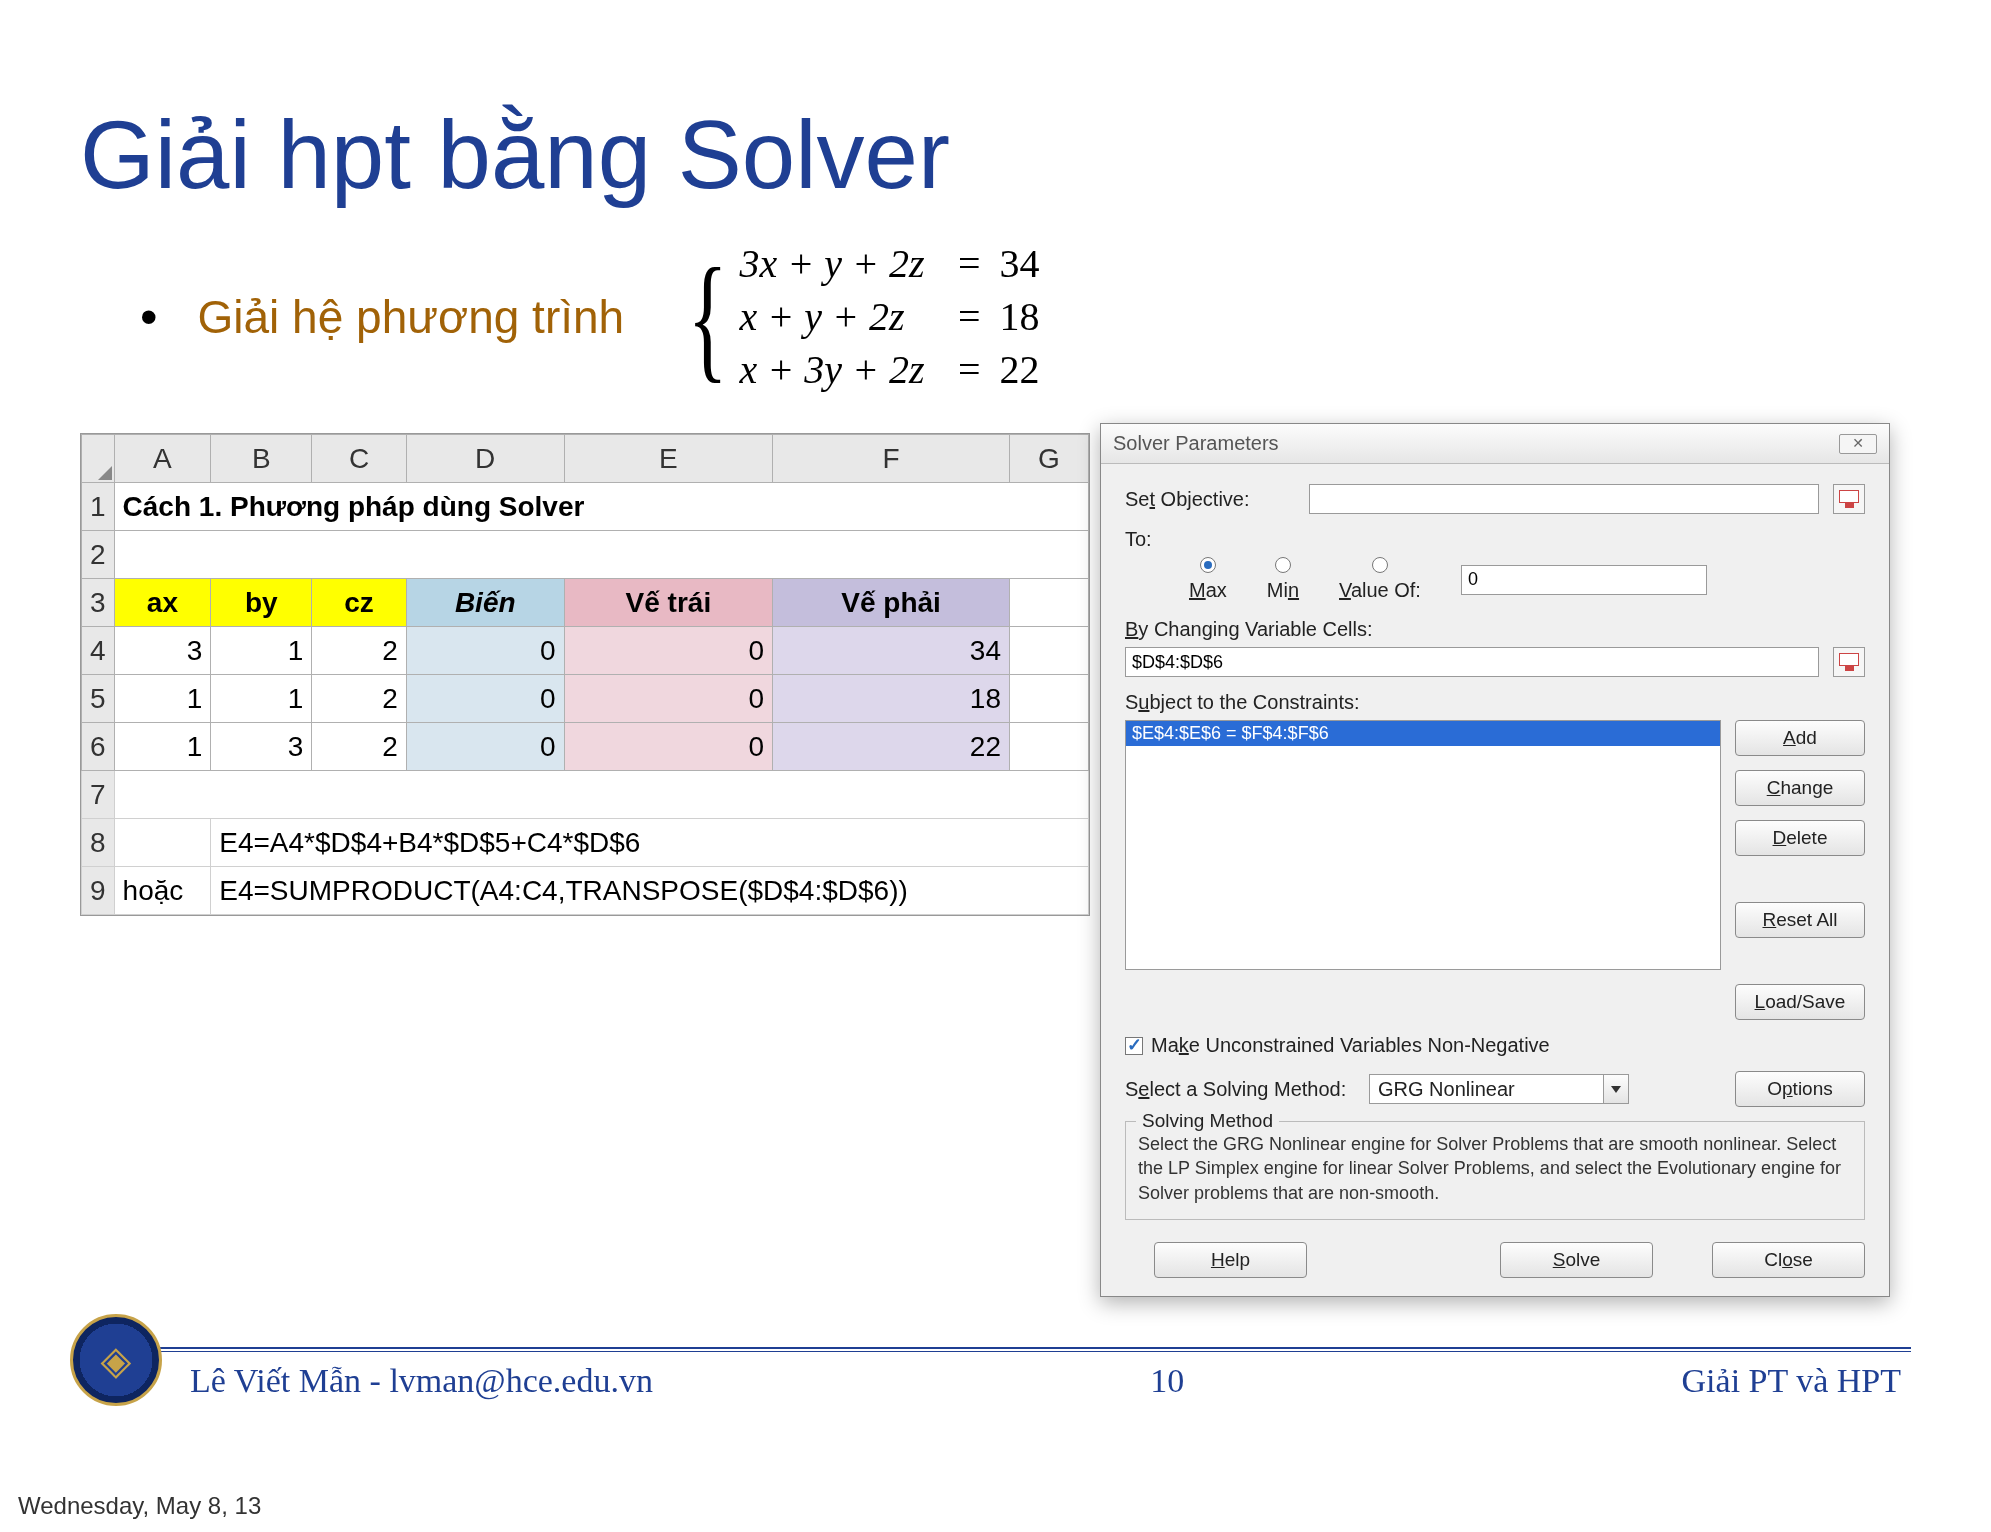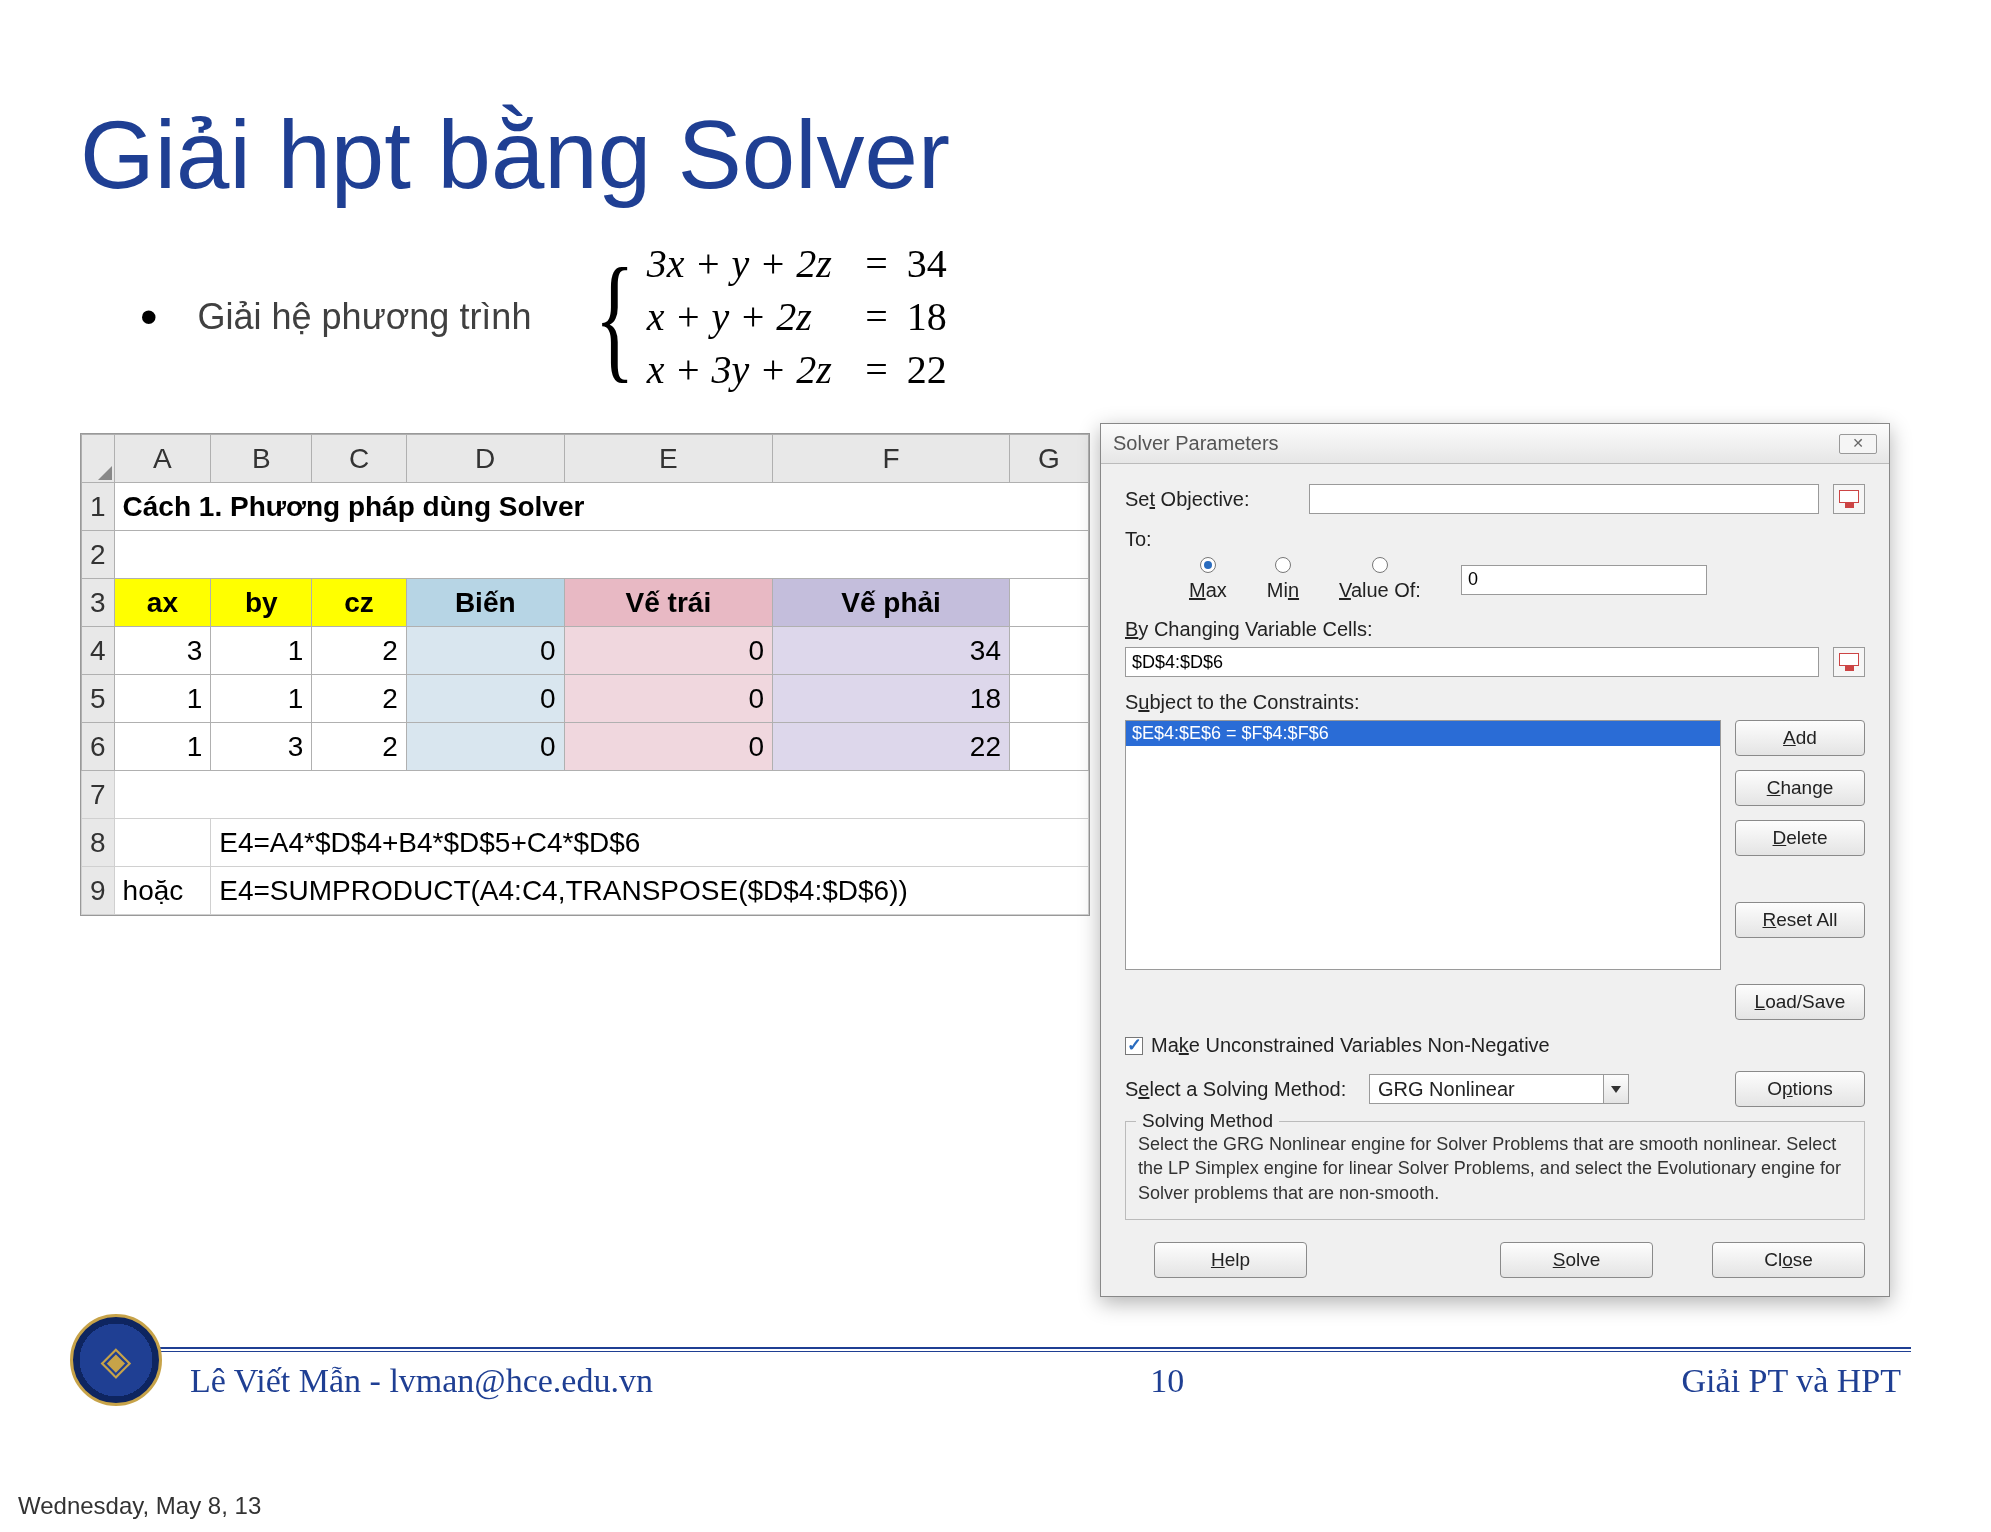"Giải hệ phương trình" .bullet-text { color: #404040 -> #a16207; font-size: 36px -> 46px }
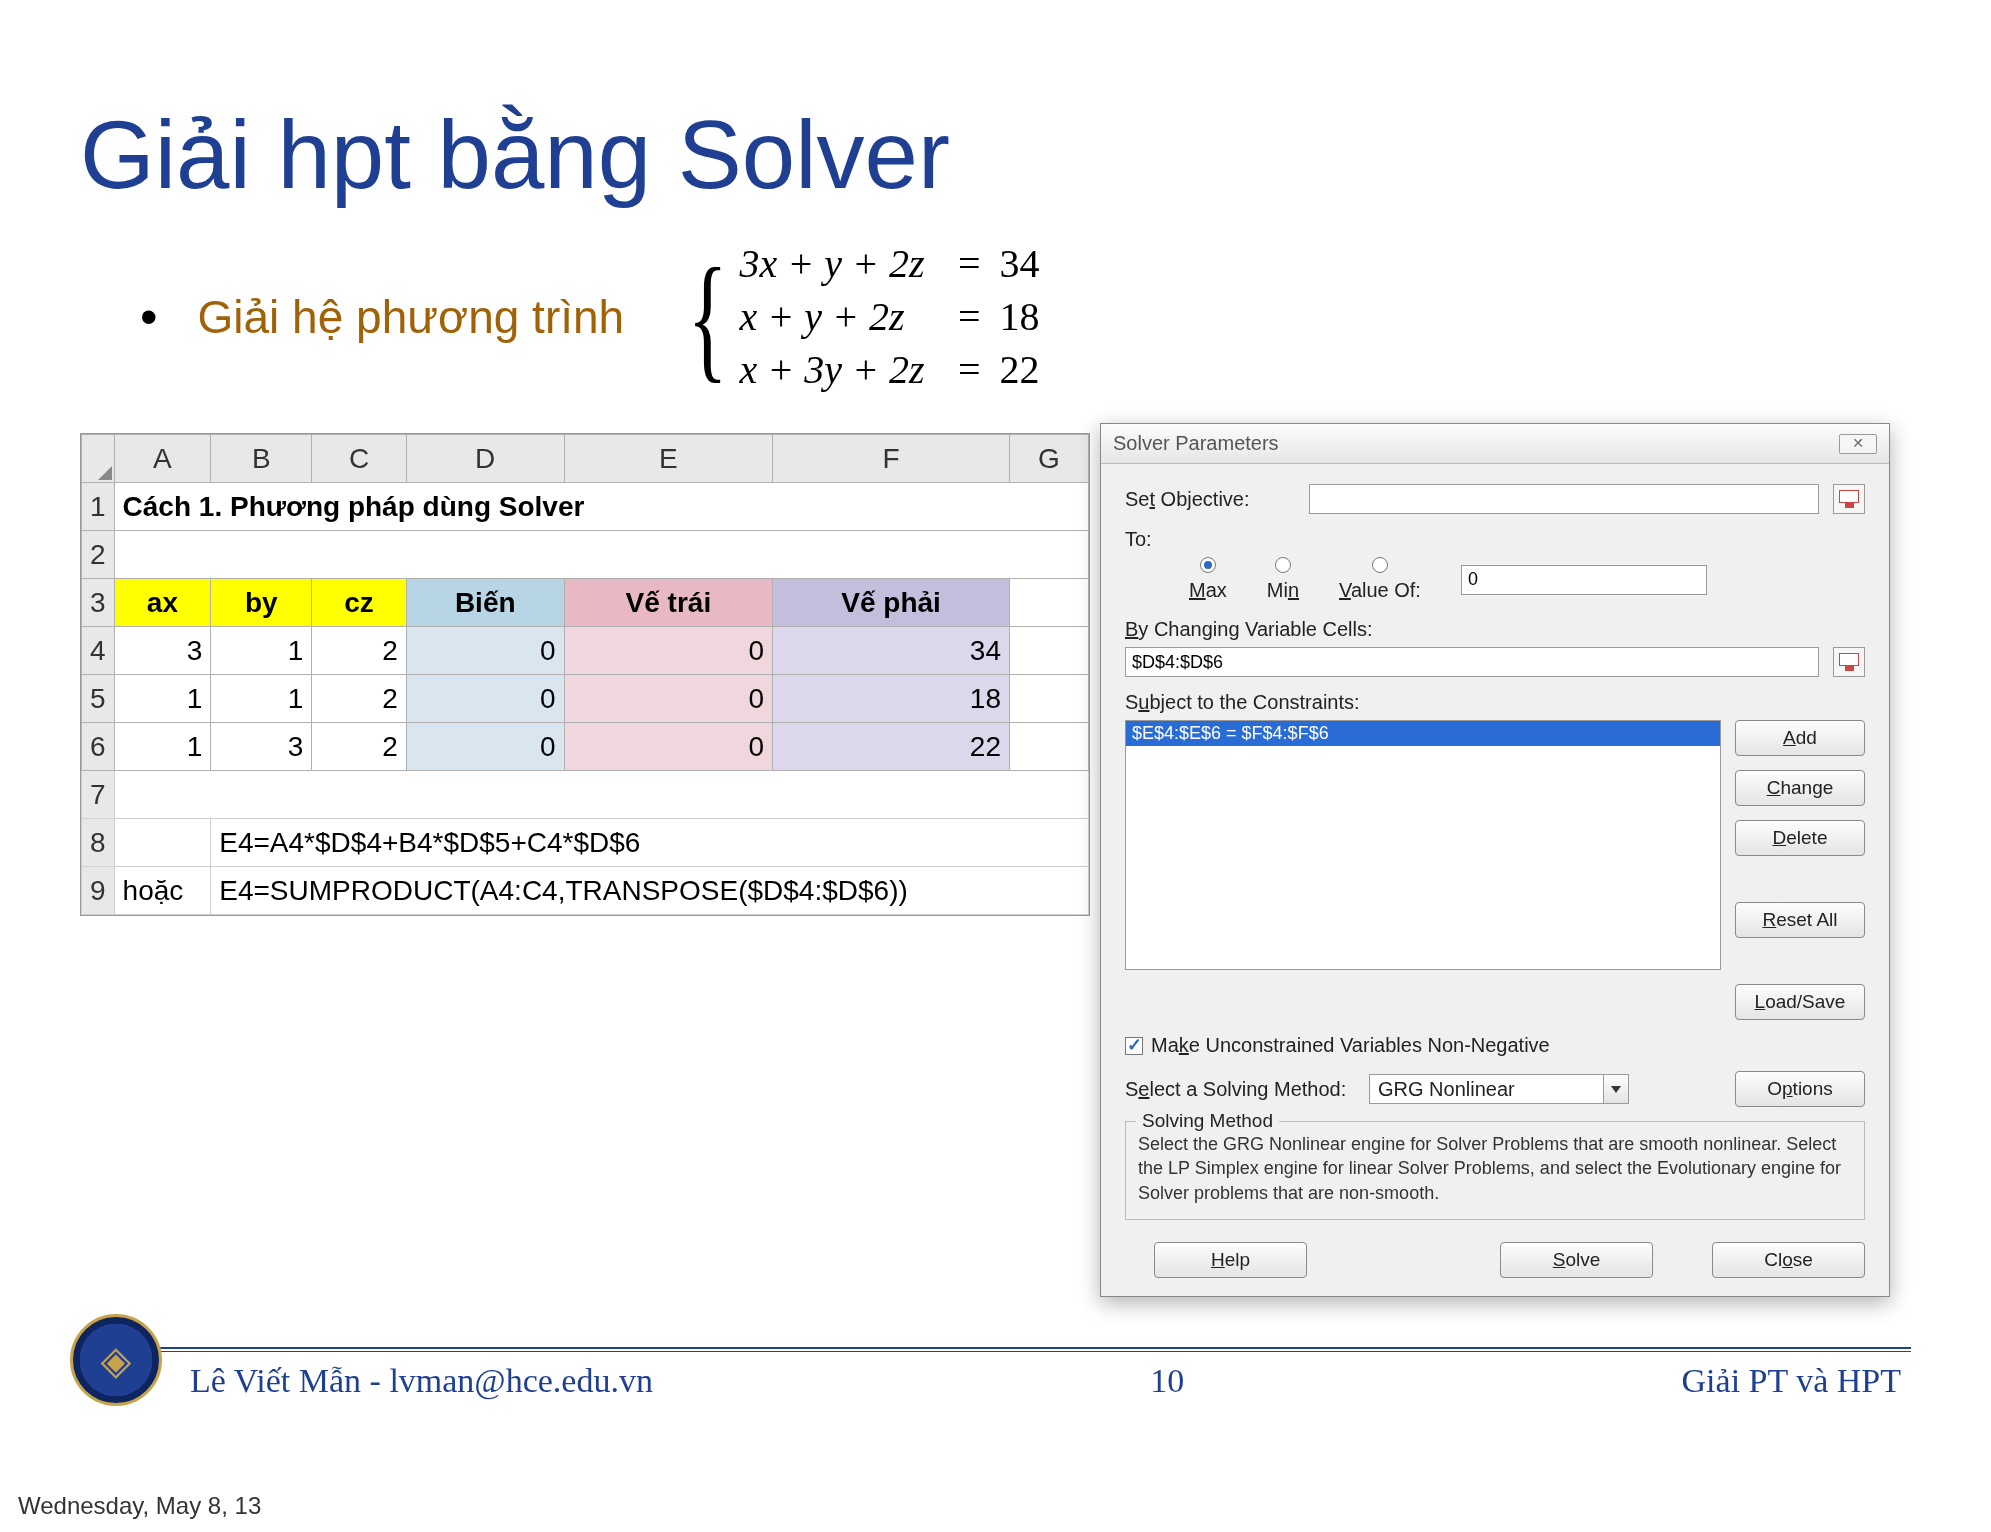"Biến" .excel .hdr-blue { font-style: none -> italic }
